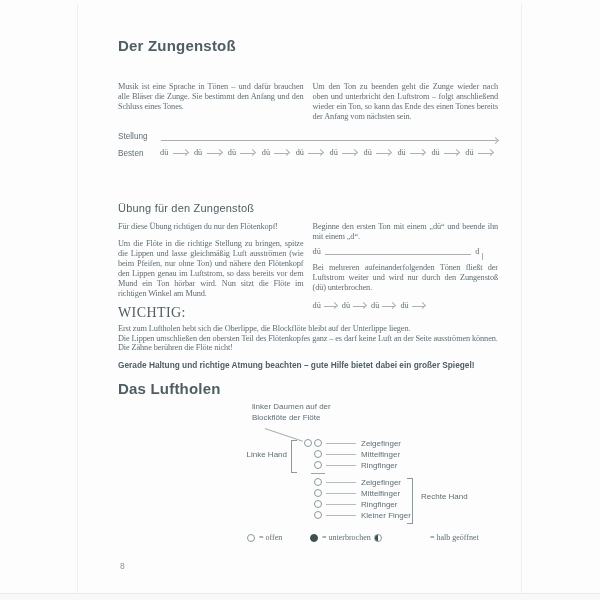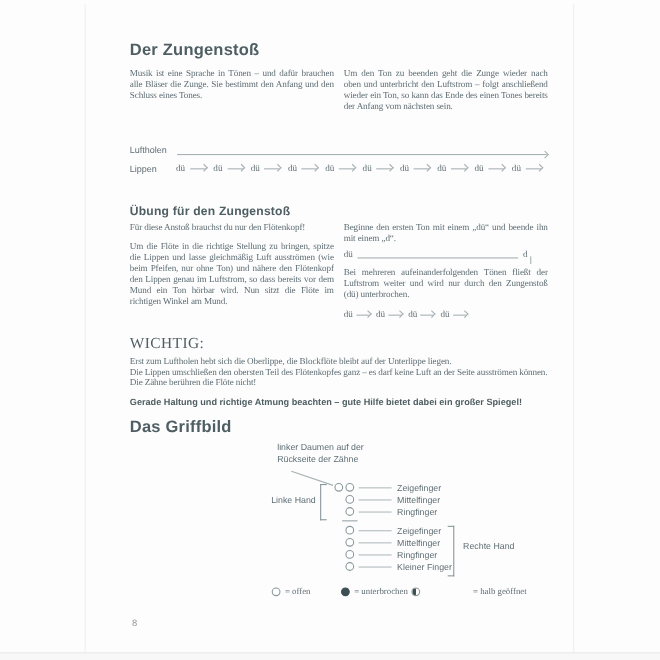"Musik ist eine Sprache in" .cols { margin-top: none -> 20px }
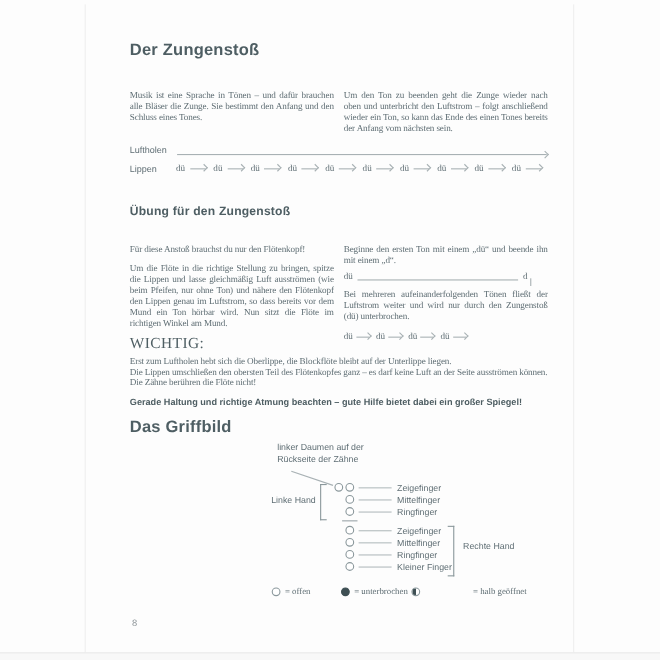"Luftholen" span.rowlabel { text: Luftholen -> Stellung }
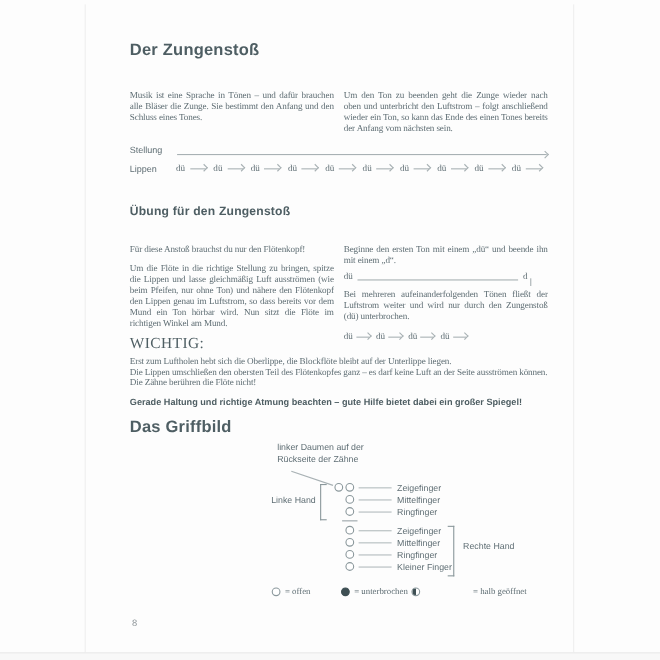"Lippen" span.rowlabel { text: Lippen -> Besten }
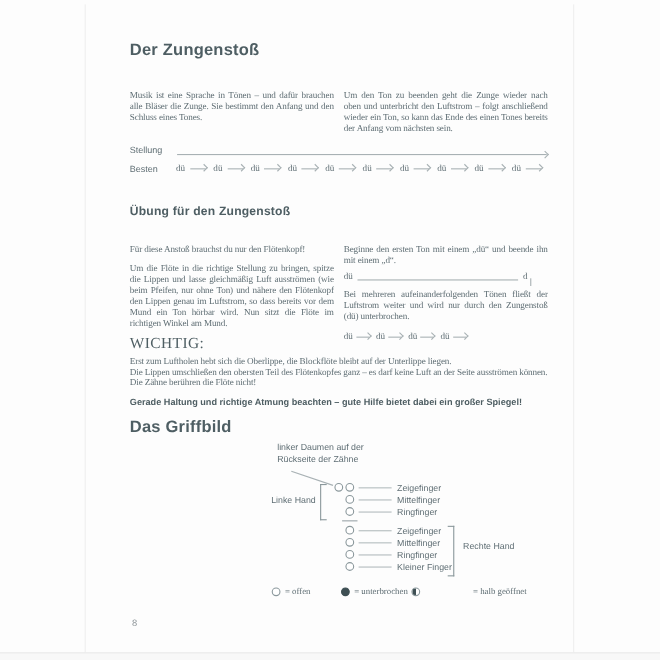"Übung für den Zungenstoß" h2 { font-weight: 700 -> 400; top: 186px -> 202px }
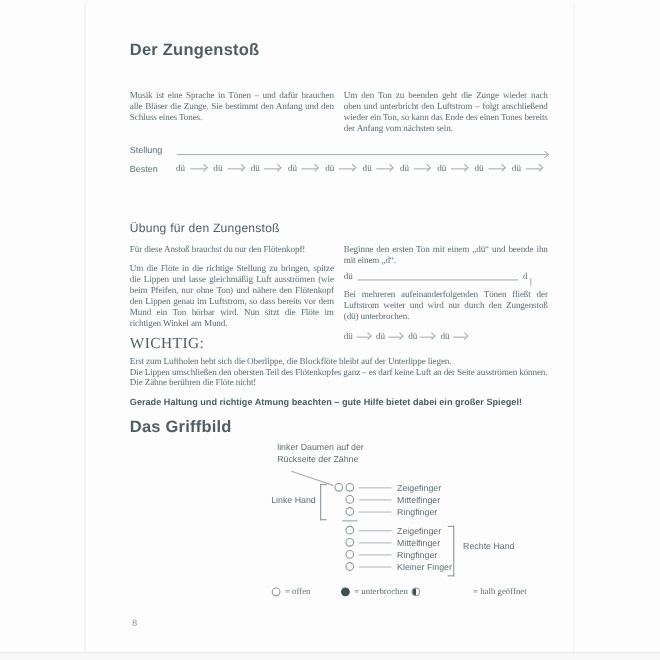"Für diese Anstoß brauchst du" p.mb7 { text: Anstoß brauchst -> Übung richtigen }
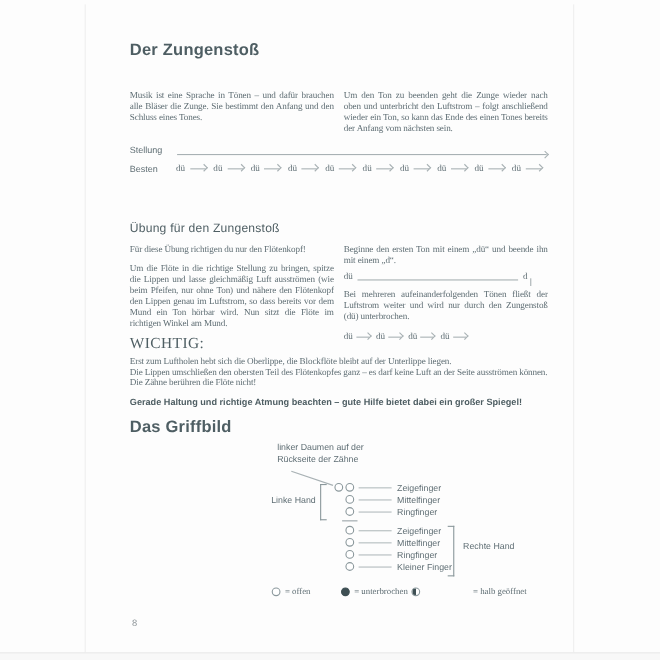"Das Griffbild" h1.t3 { text: Griffbild -> Luftholen }
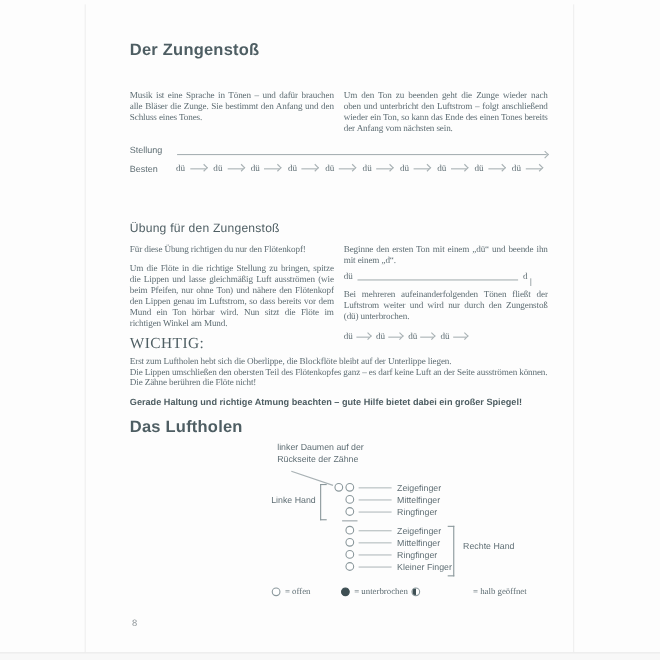"Rückseite der Zähne" div { text: Rückseite der Zähne -> Blockflöte der Flöte }
